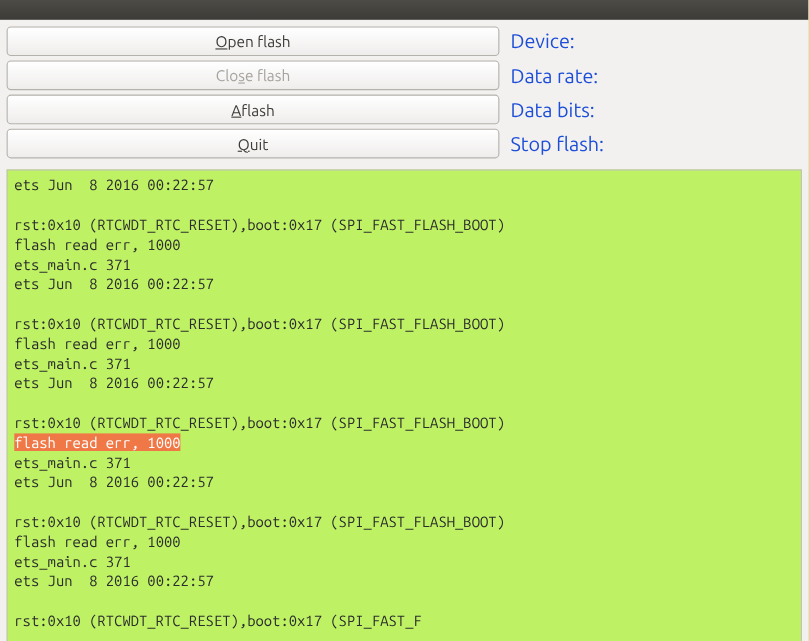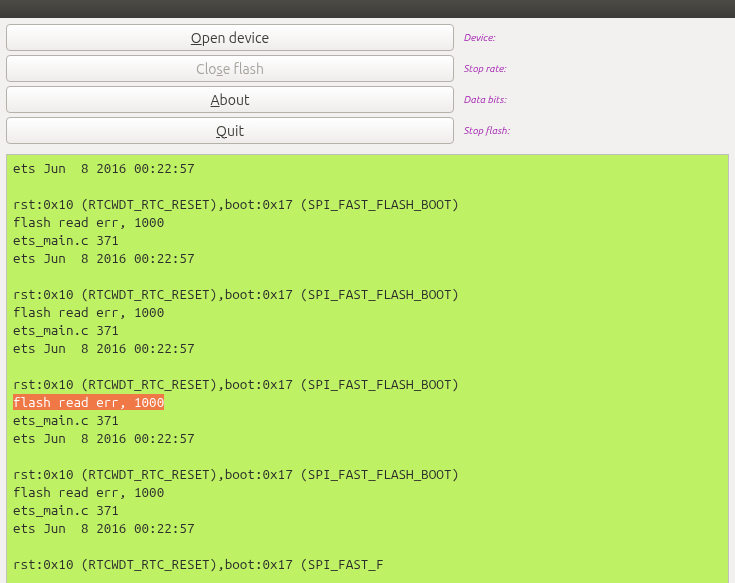"pen device" span { text: device -> flash }
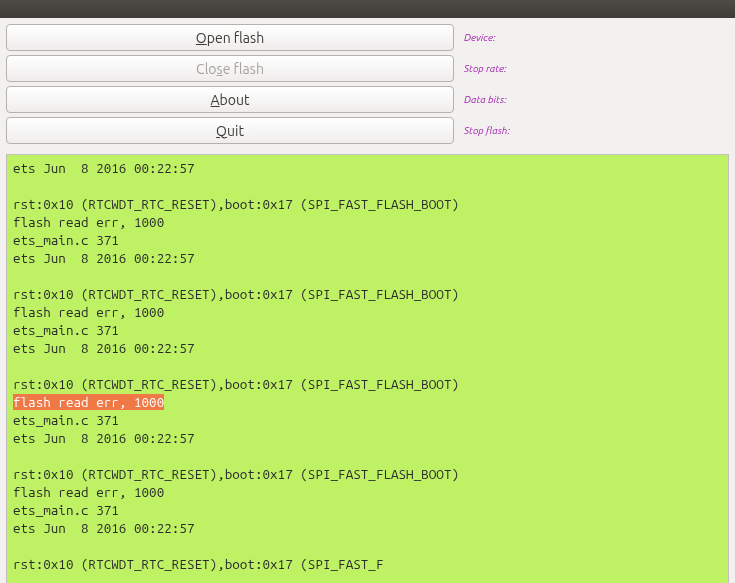"Device:" .info-label { color: #a21caf -> #1d4ed8; font-size: 10px -> 18px; font-style: italic -> none }
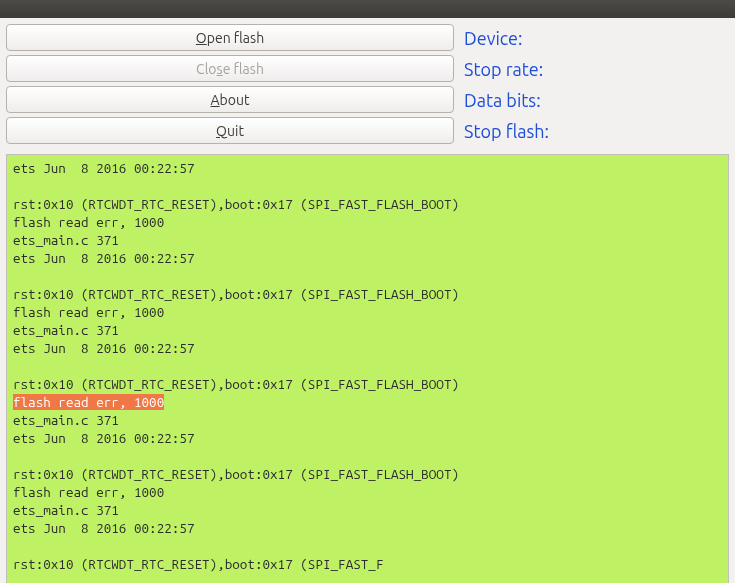"Stop rate:" span.info-label { text: Stop -> Data }
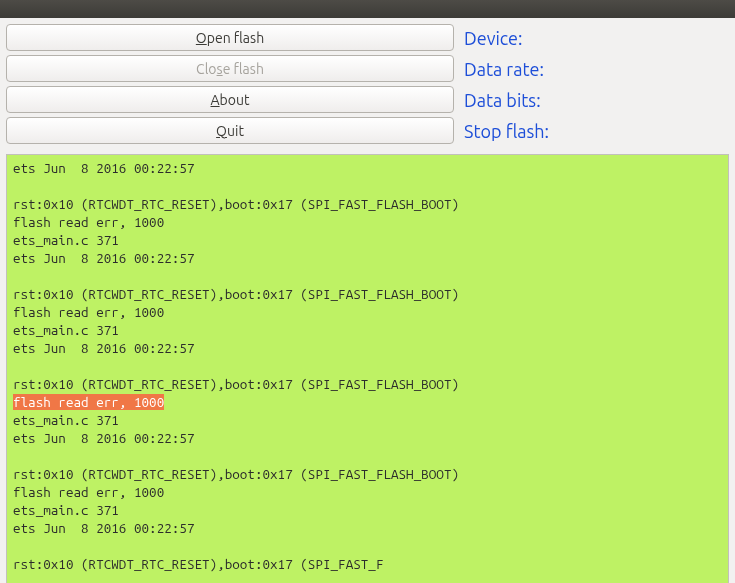"bout" span { text: bout -> flash }
